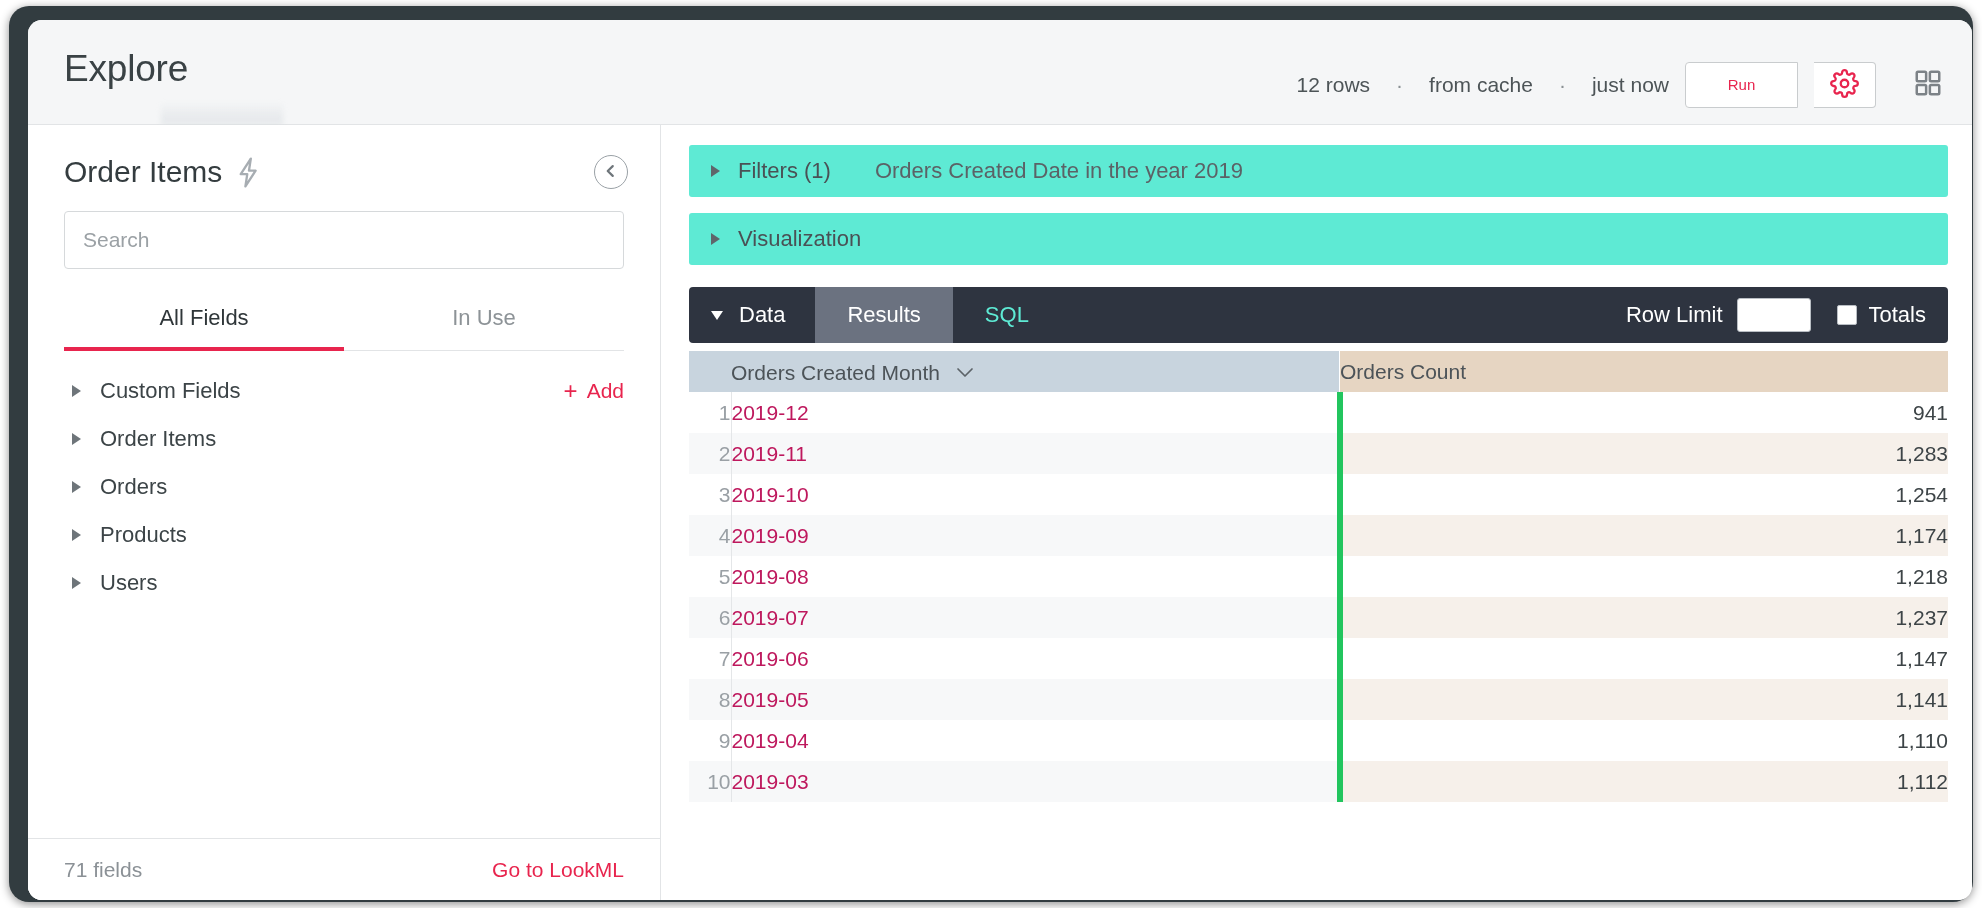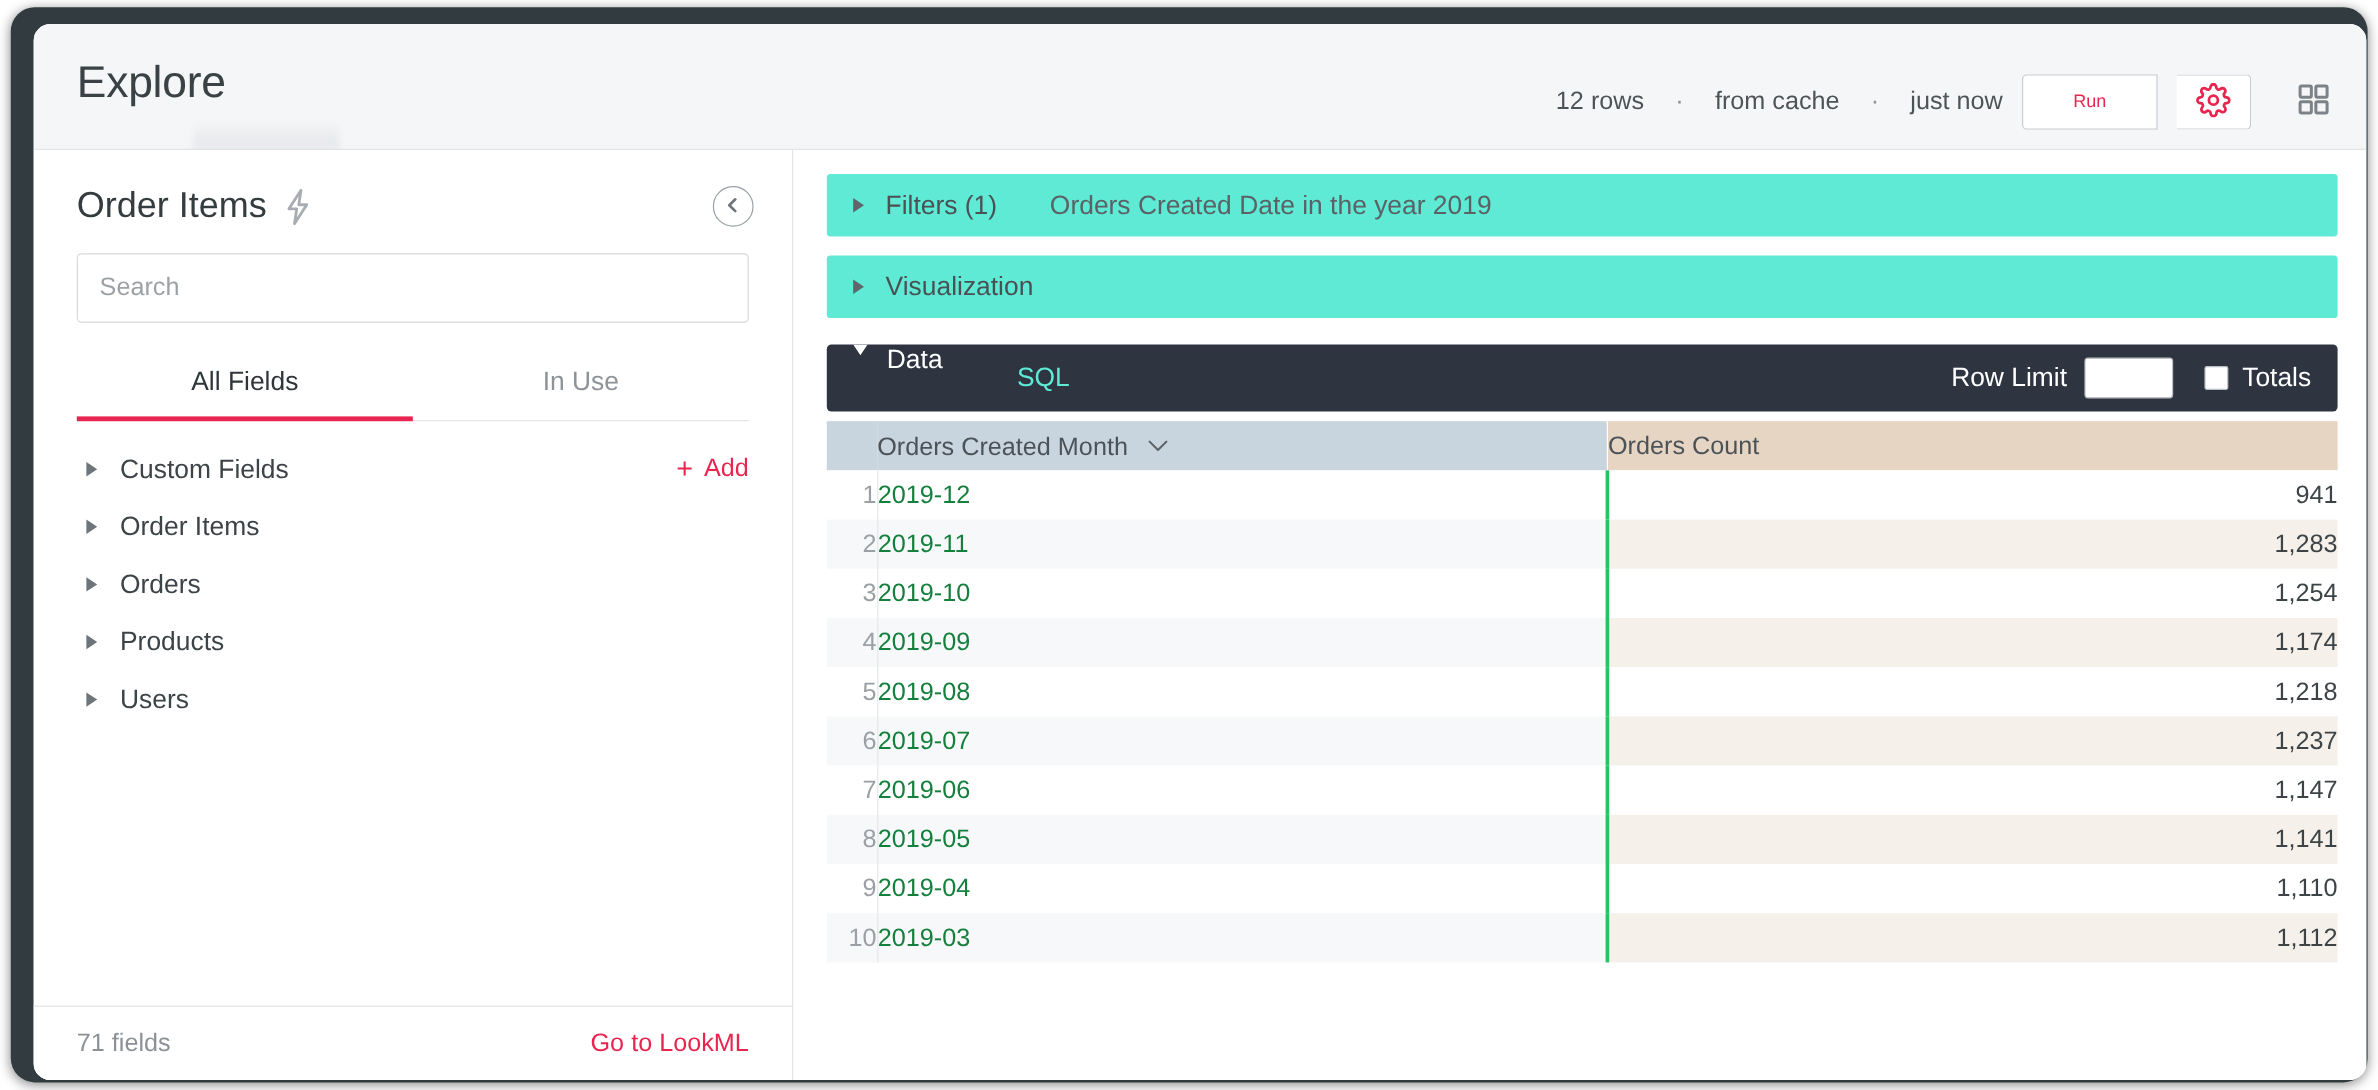"Data" #data-tab { align-items: flex-start -> center }
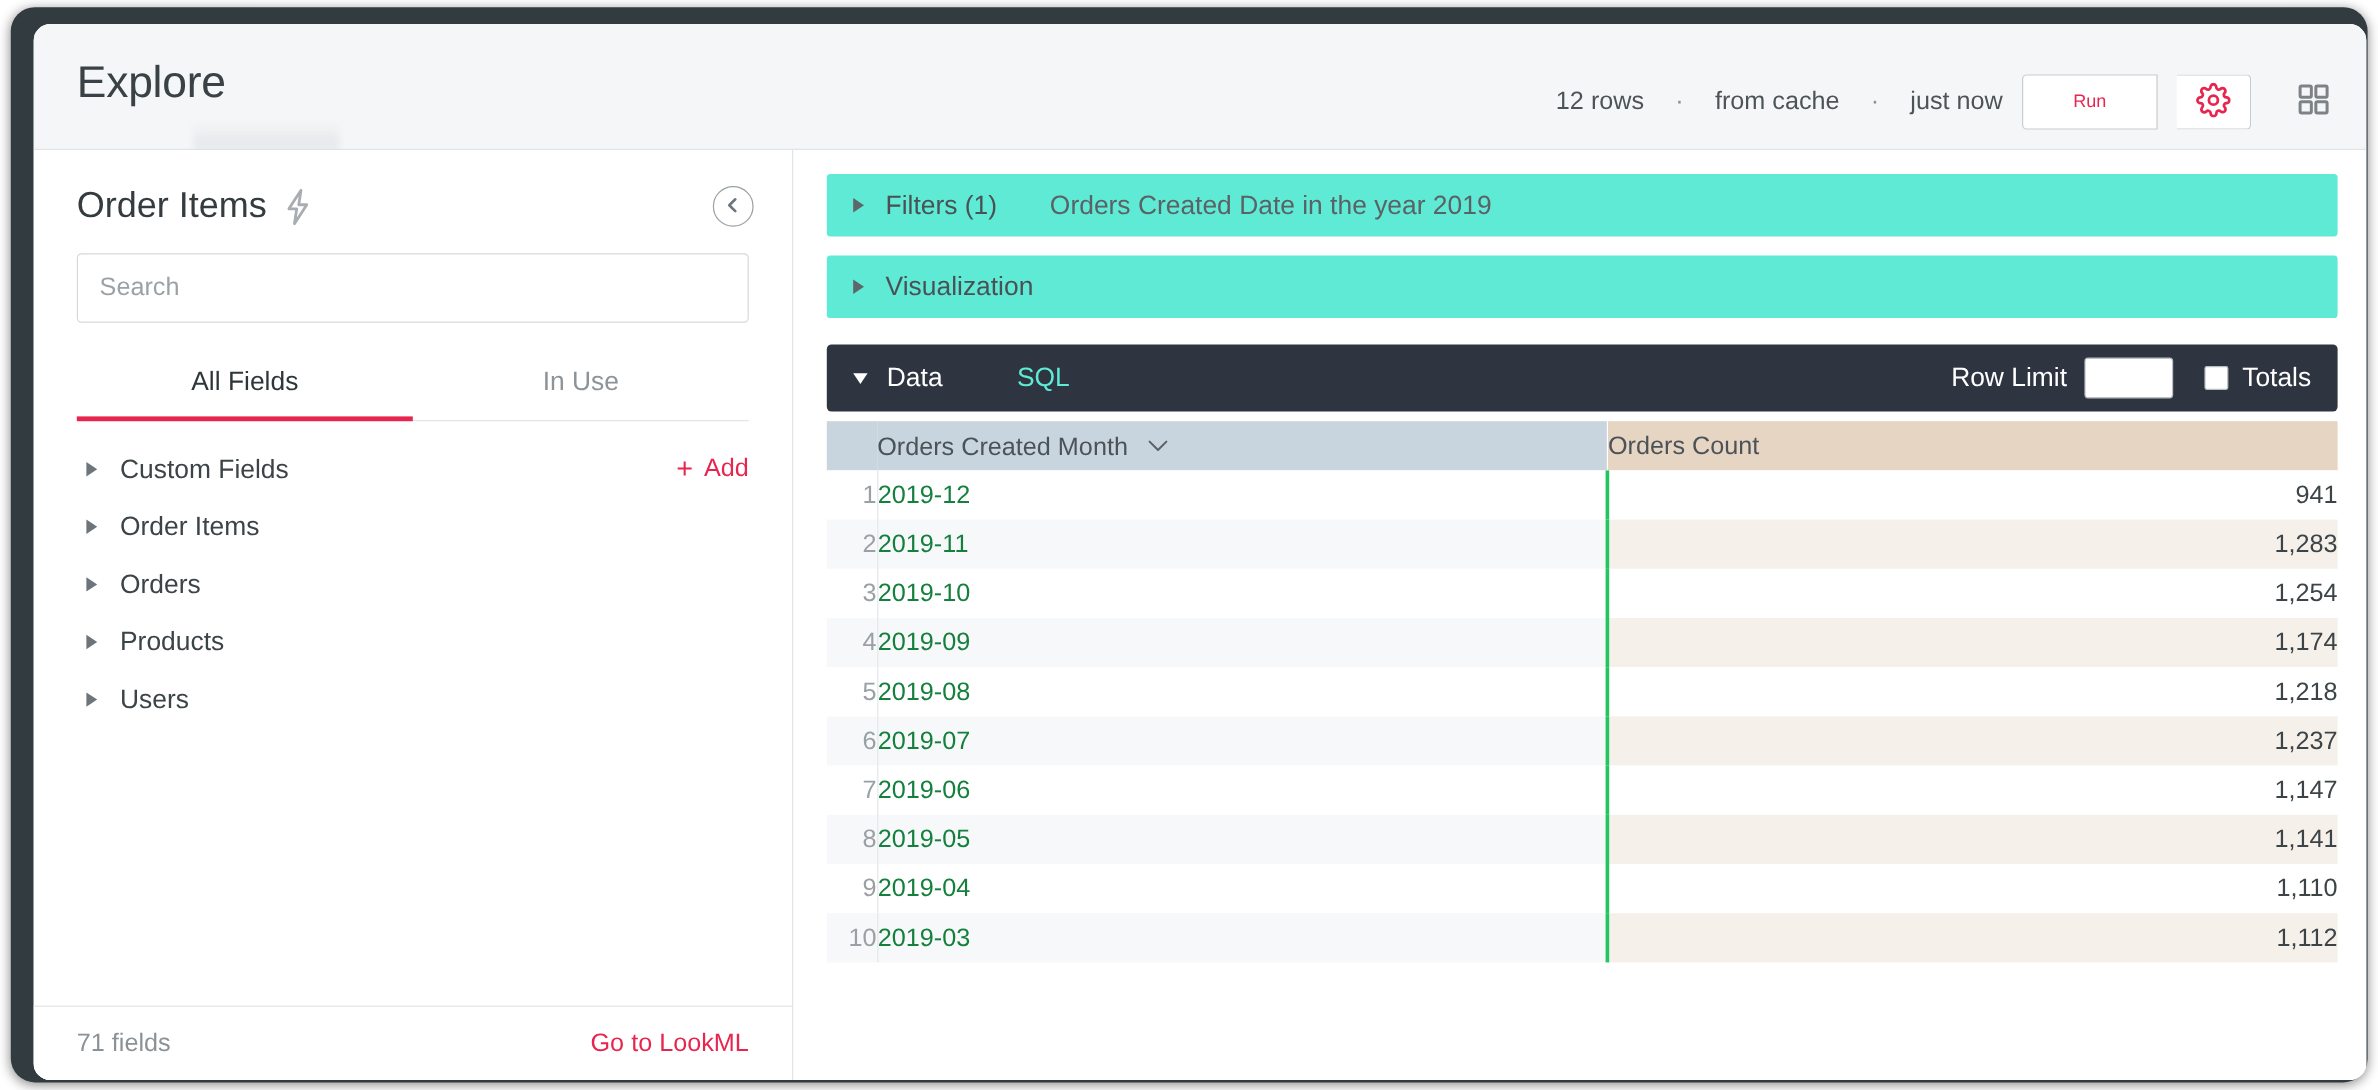"Results" button.strip-tab { html: none -> <button>Results</button> }
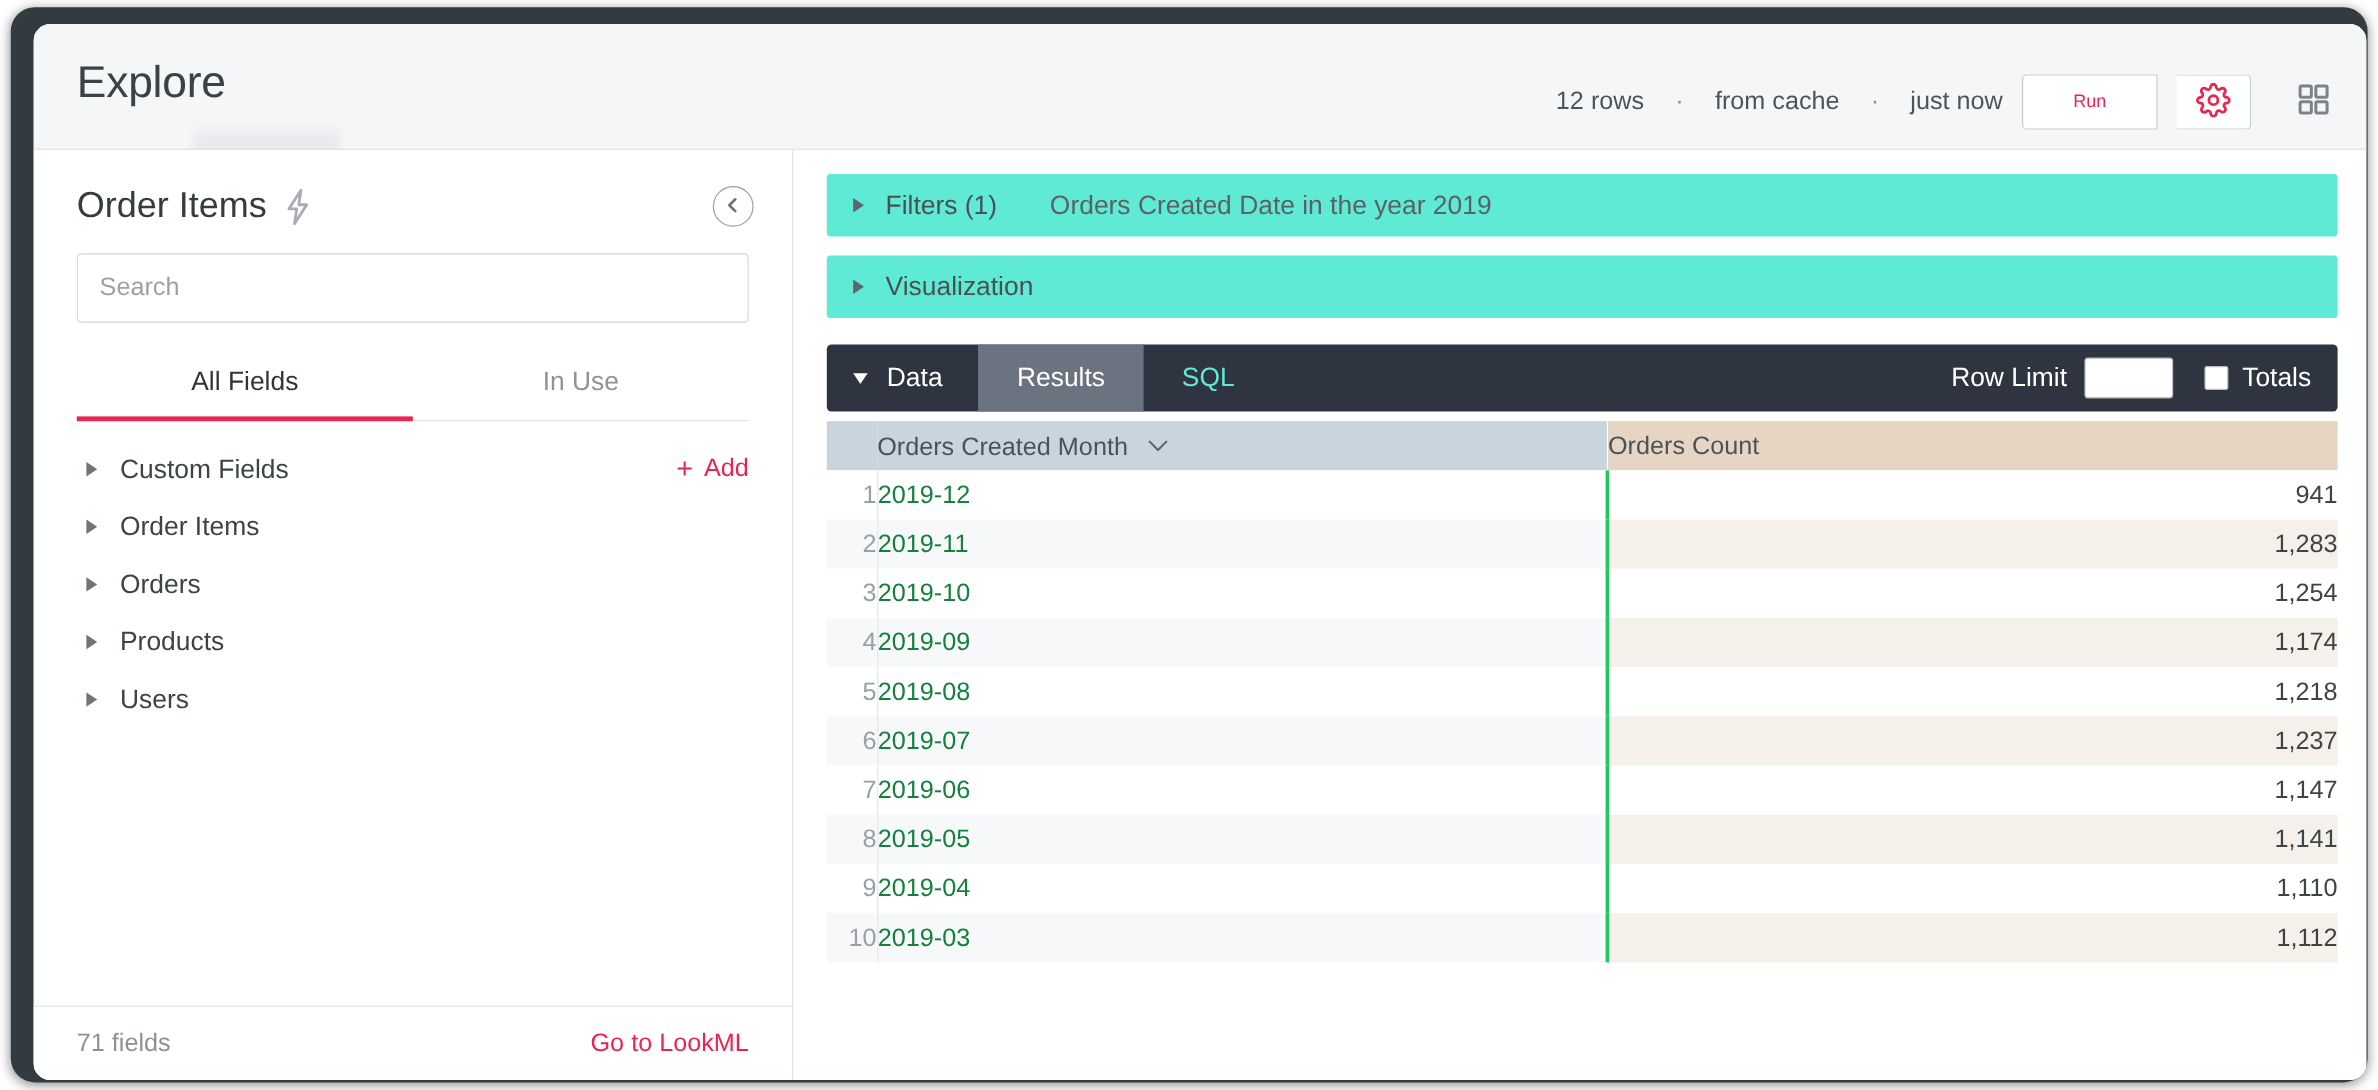"2019-12" td.cell-dim { border-right: 3px solid #22c55e -> 6px solid #22c55e; color: #15803d -> #be185d }
